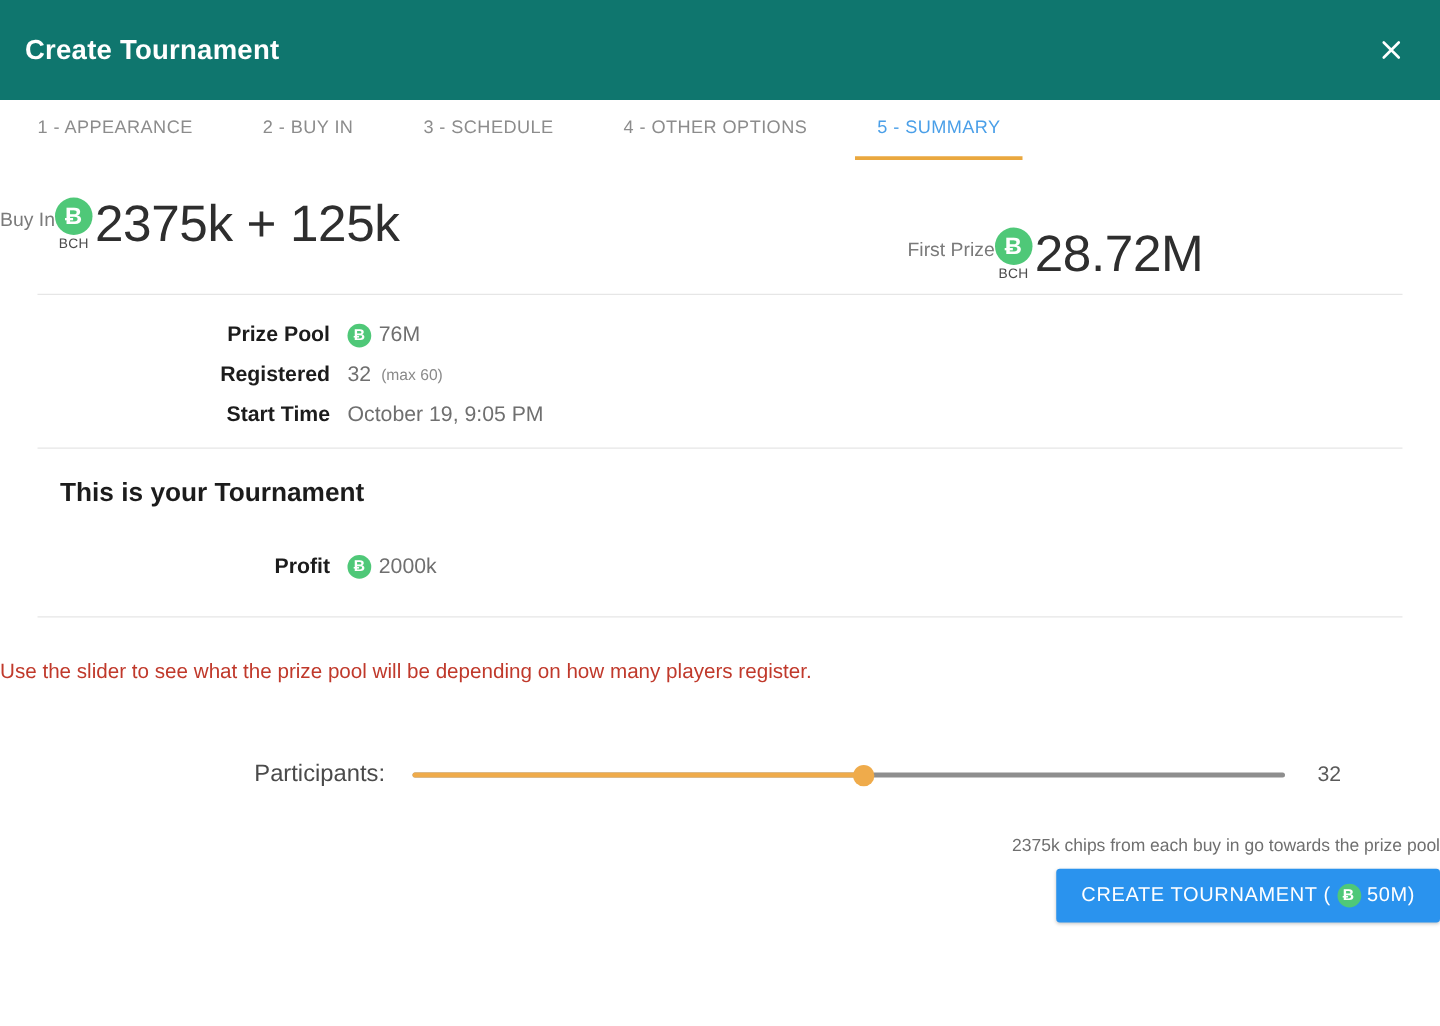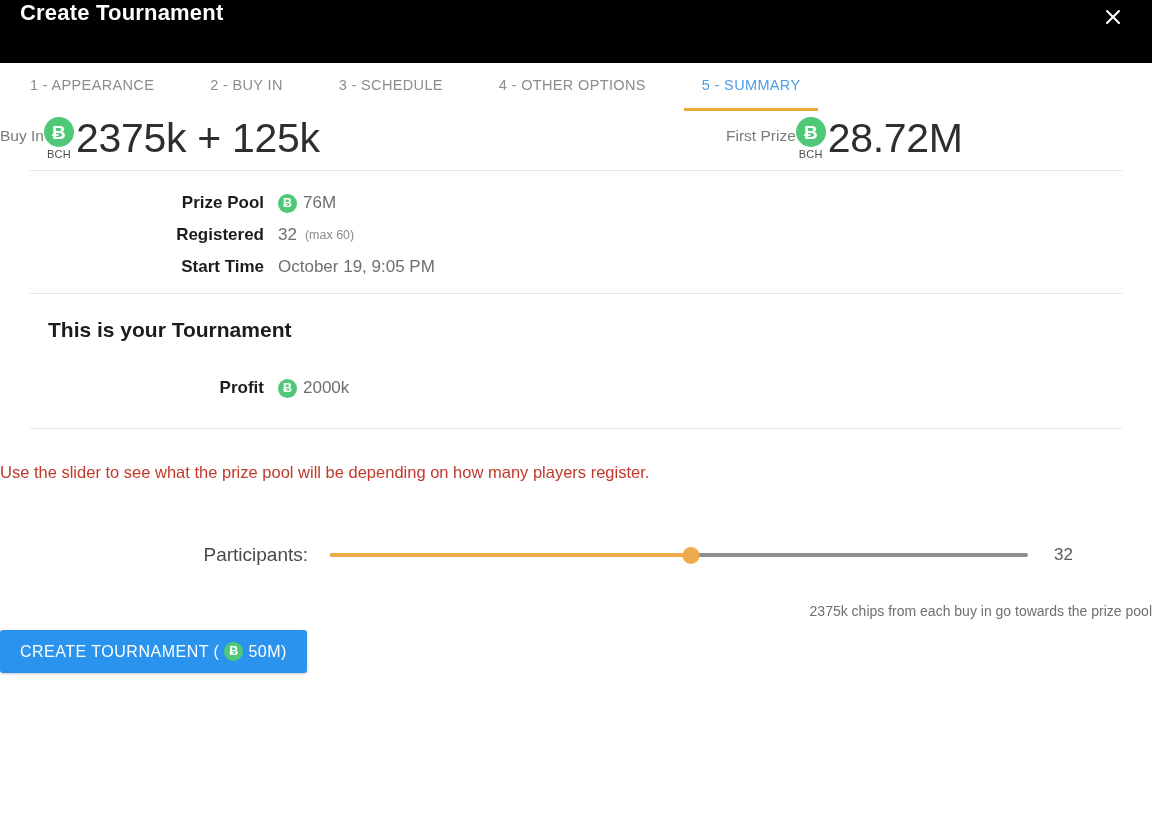"Create Tournament" .modal-header { align-items: none -> center; background: #000000 -> #0f766e; height: 63px -> 80px }
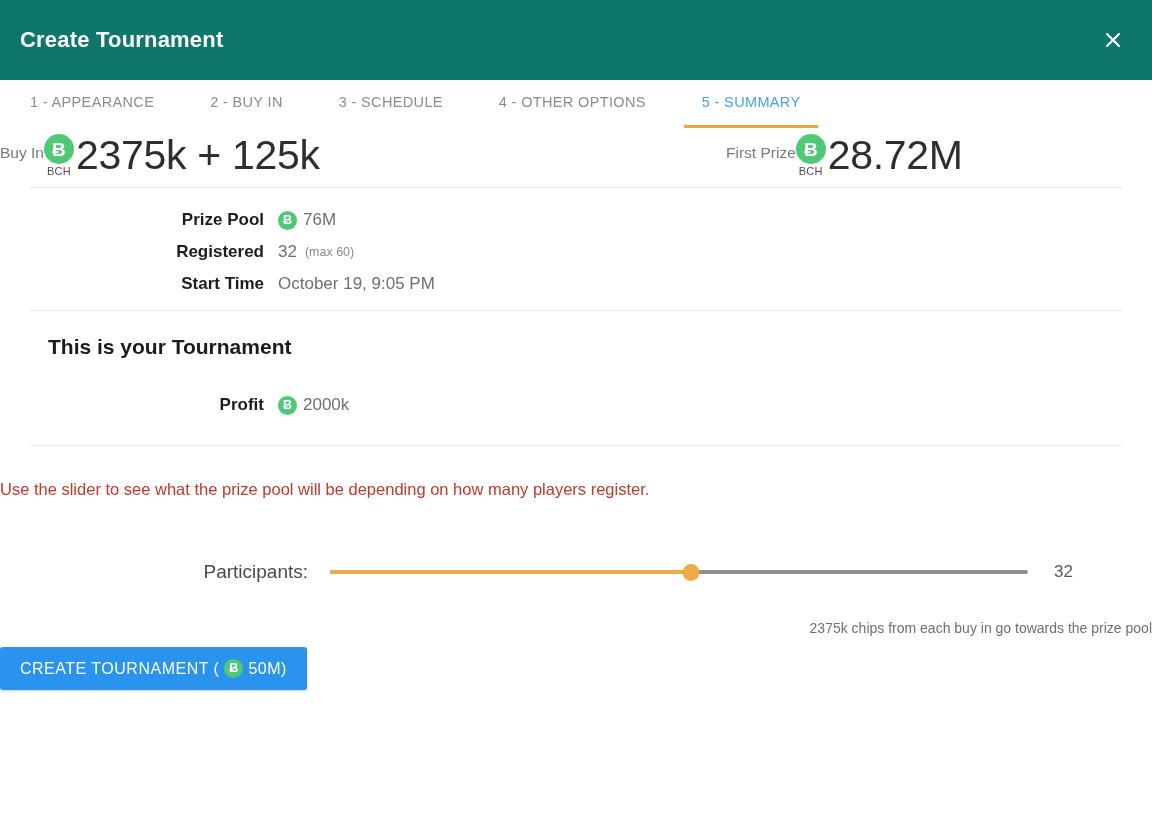"First Prize" .hero-col.right { margin-top: none -> 48px }
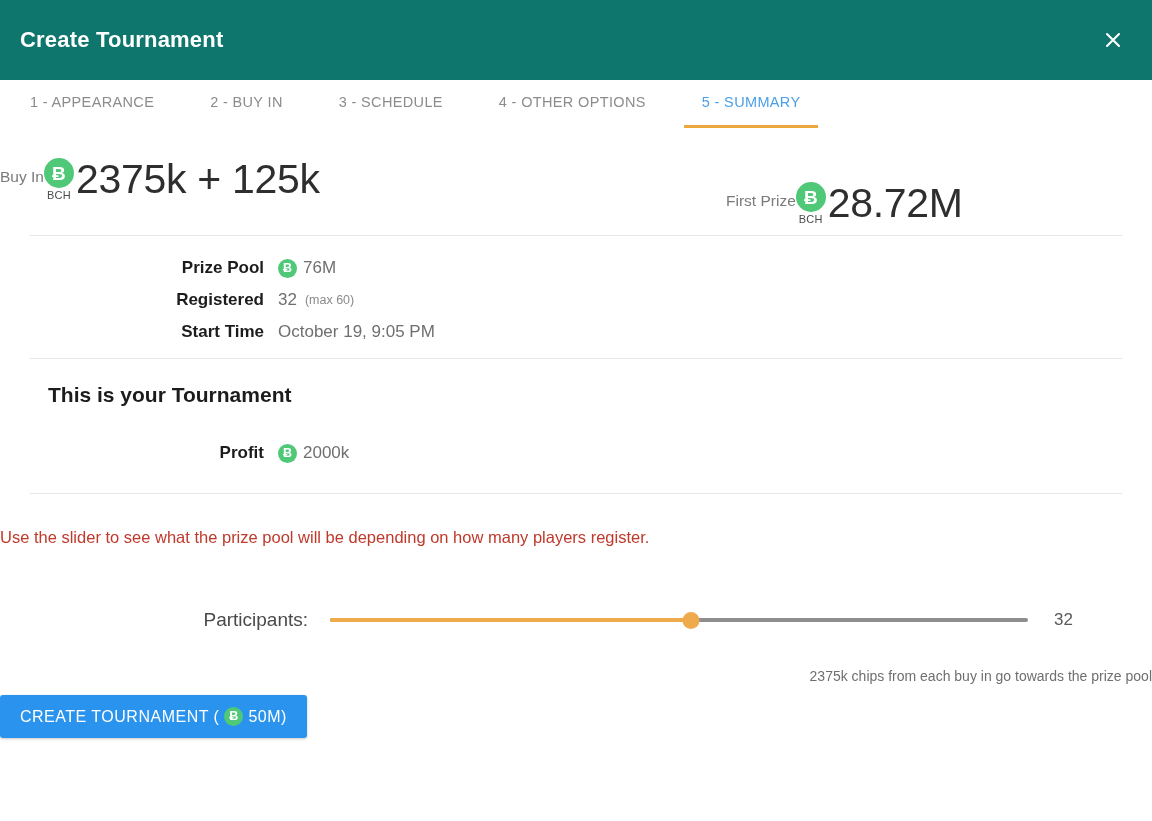"CREATE TOURNAMENT (" .cta-wrap { justify-content: flex-start -> flex-end }
